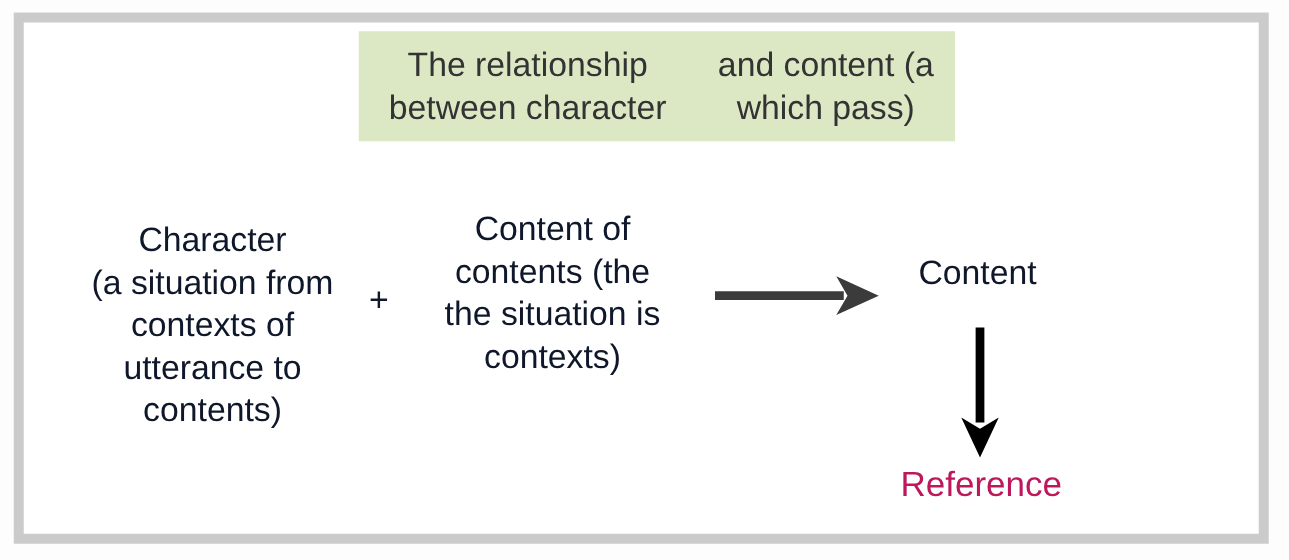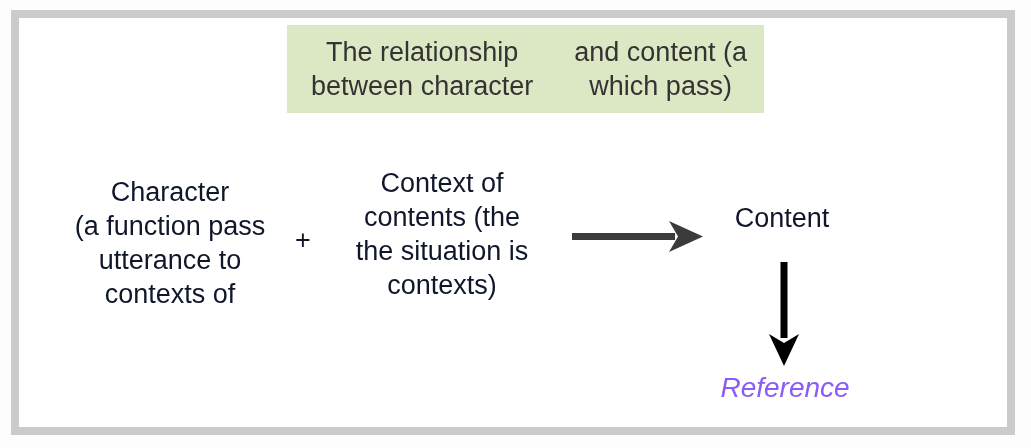"Context of" div { text: Context -> Content }
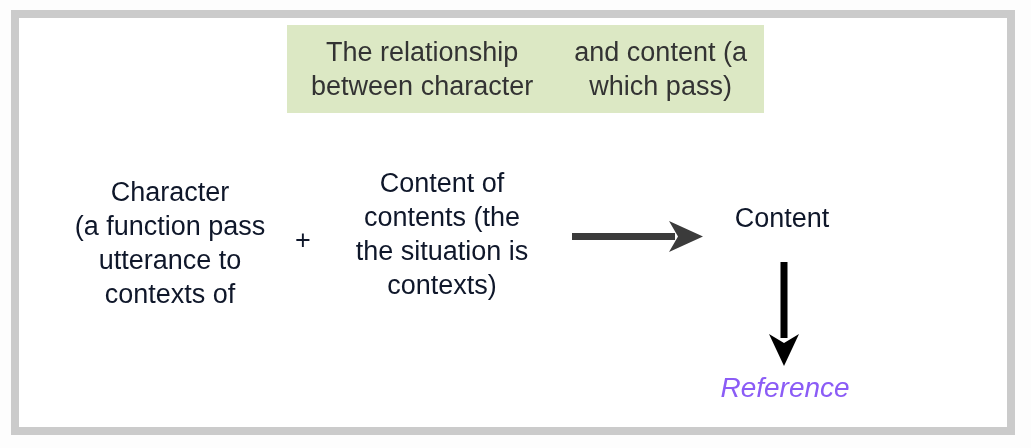"(a function pass" div { text: function pass -> situation from }
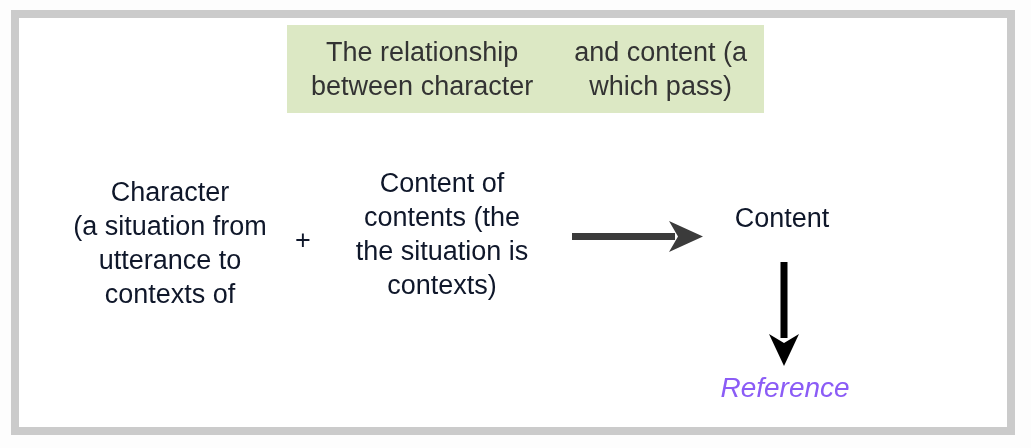"utterance to" div { order: before "contexts of" -> after "contexts of" }
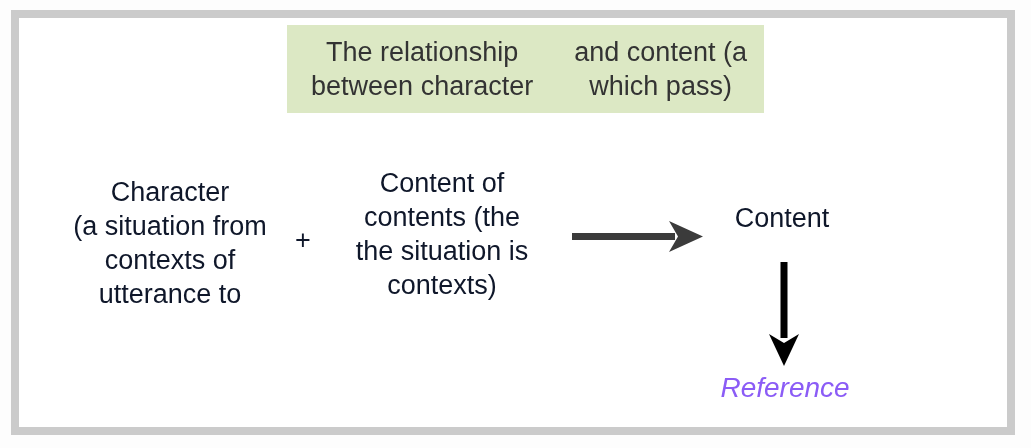"contents)" div { html: none -> <div>contents)</div> }
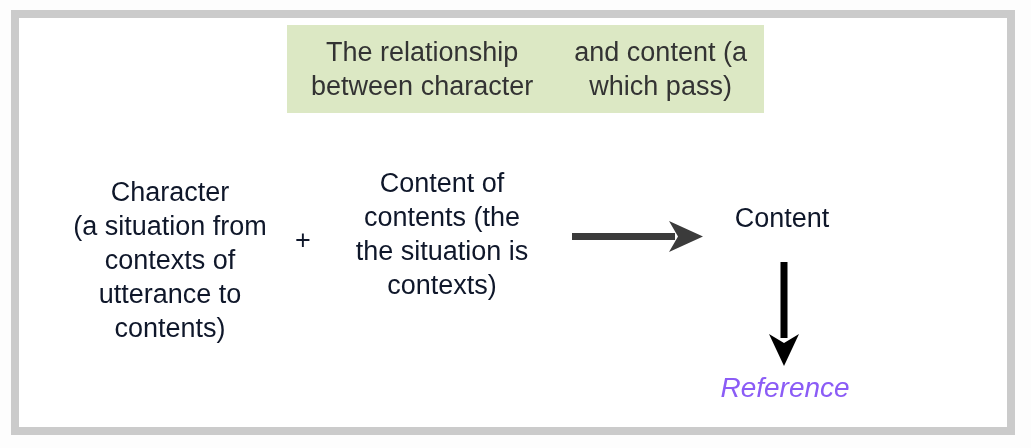"Reference" .reference-label { color: #8b5cf6 -> #be185d; font-style: italic -> none }
